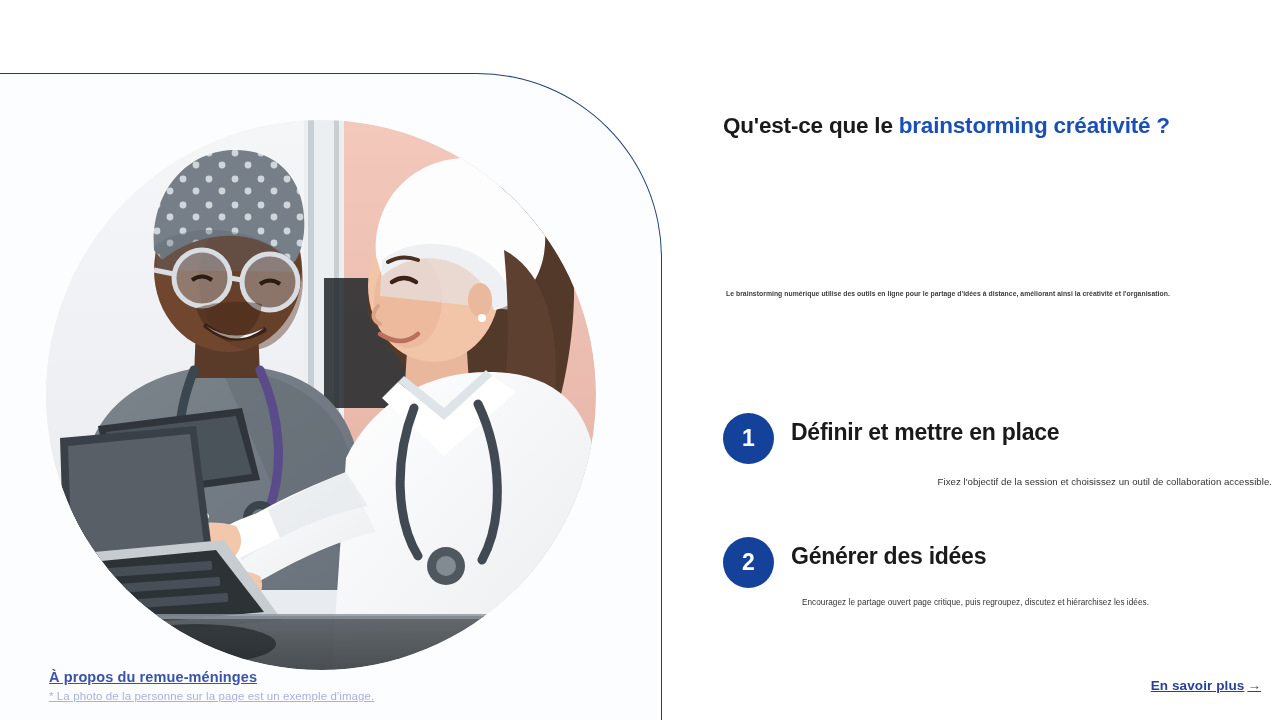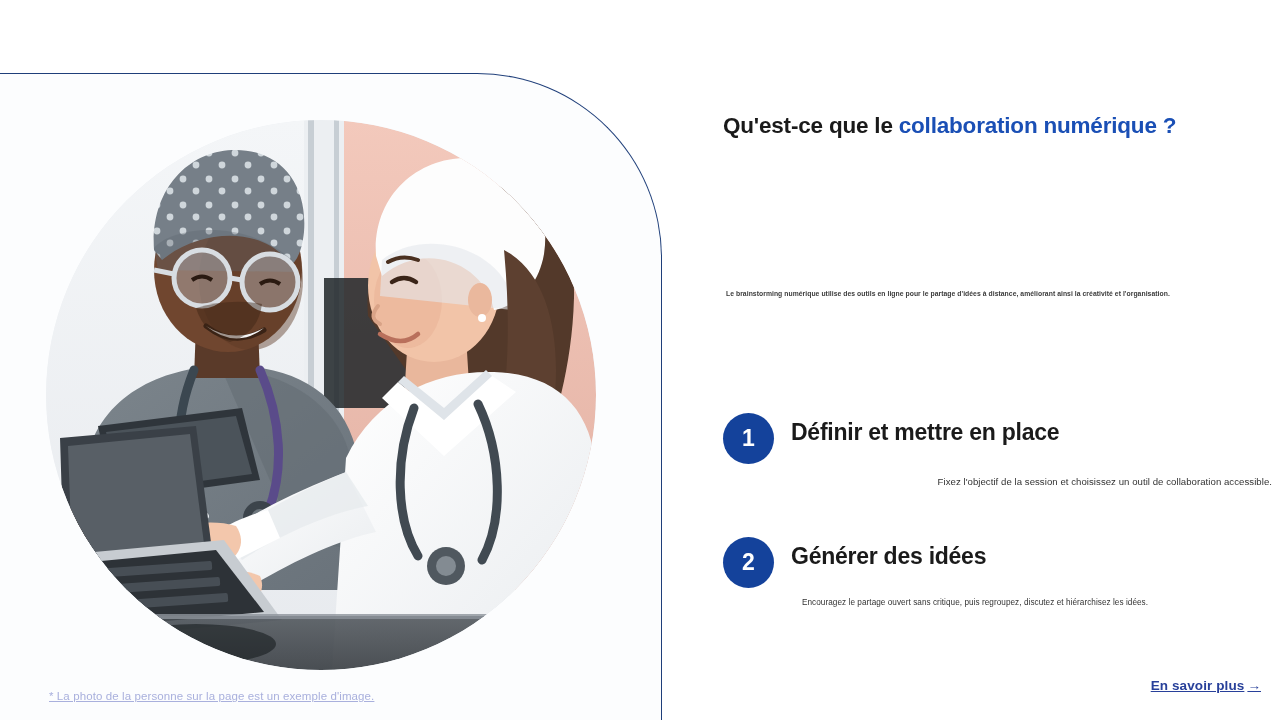"collaboration numérique ?" span.hl-accent { text: collaboration numérique -> brainstorming créativité }
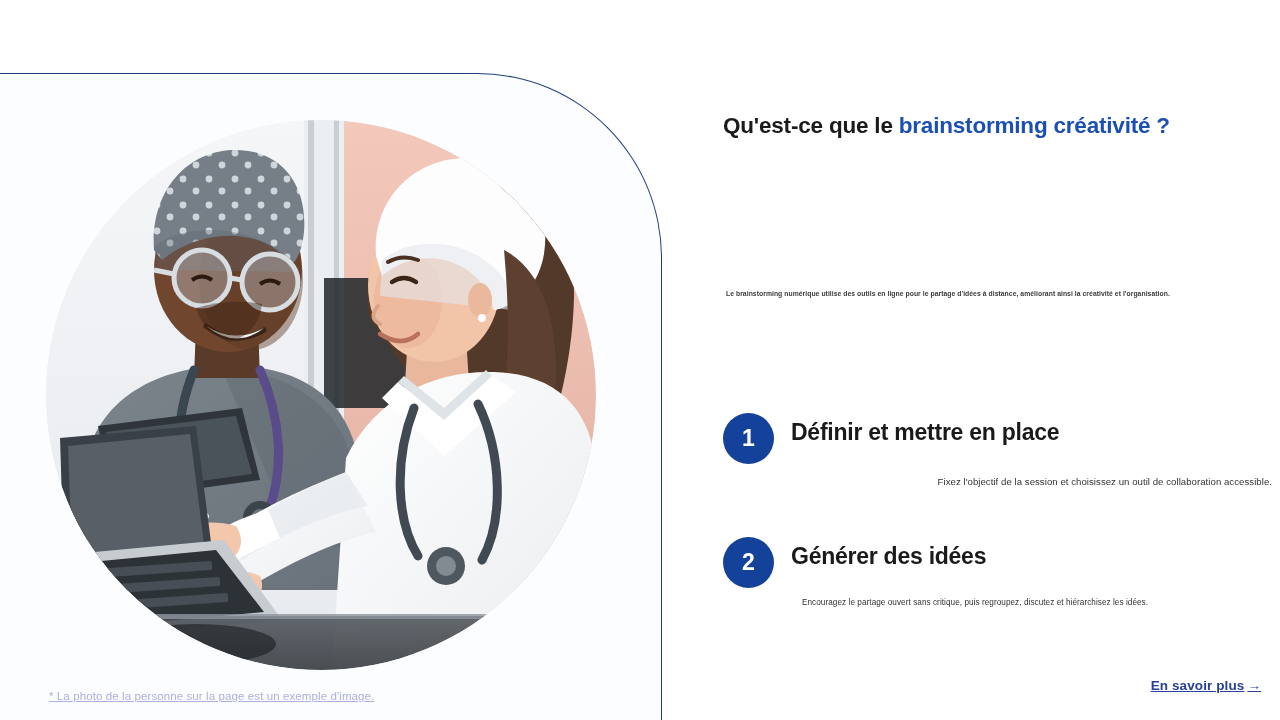"Encouragez le partage ouvert sans" div.step-desc { text: sans -> page }
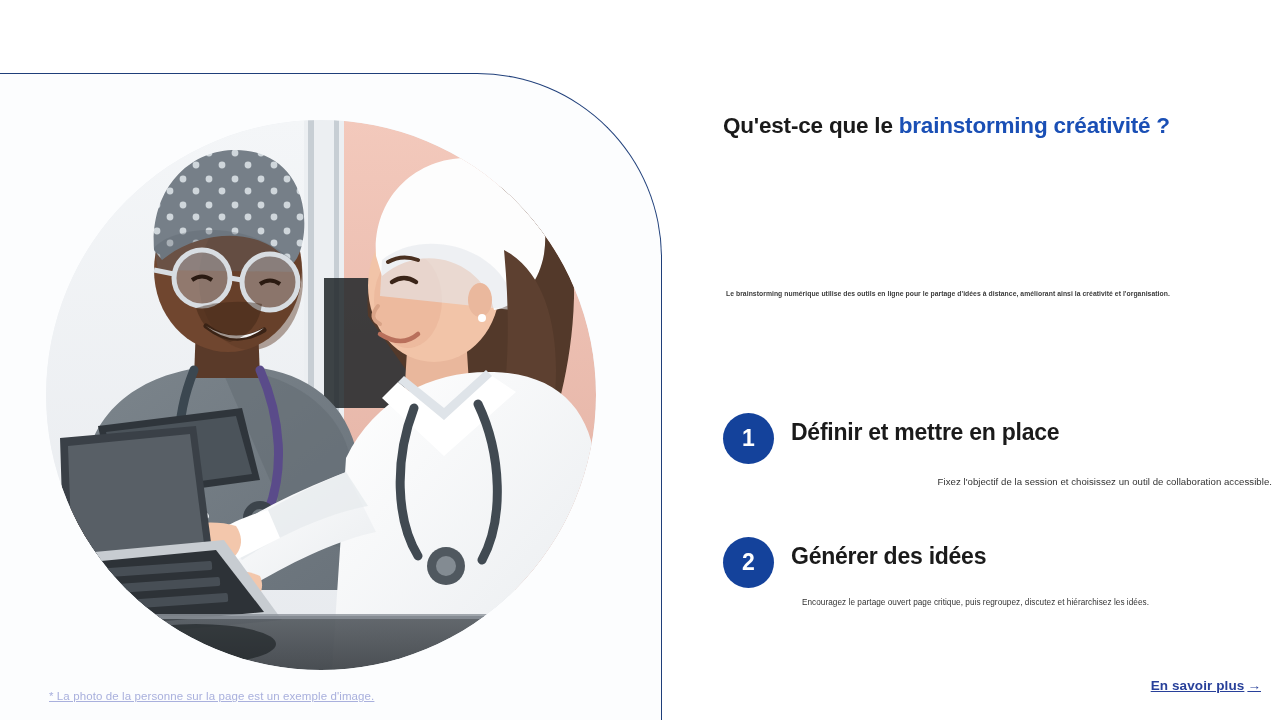"À propos du remue-méninges" a.about-link { html: none -> <a>À propos du remue-méninges</a> }
